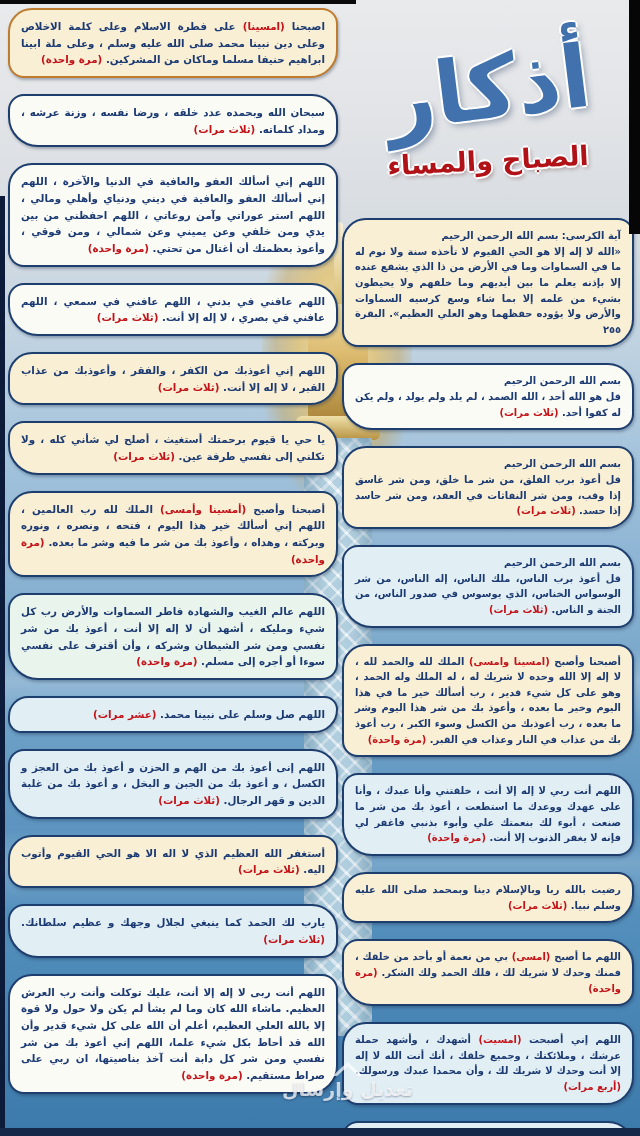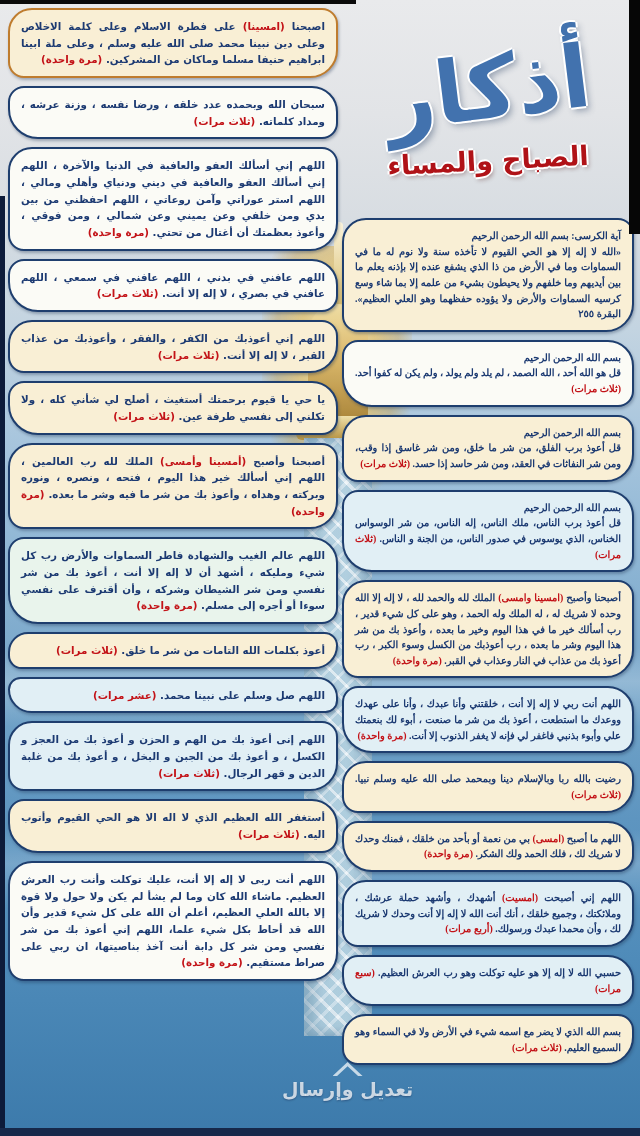"اصبحنا (امسينا) على فطرة الاسلام" .col { gap: 8px -> 16px }
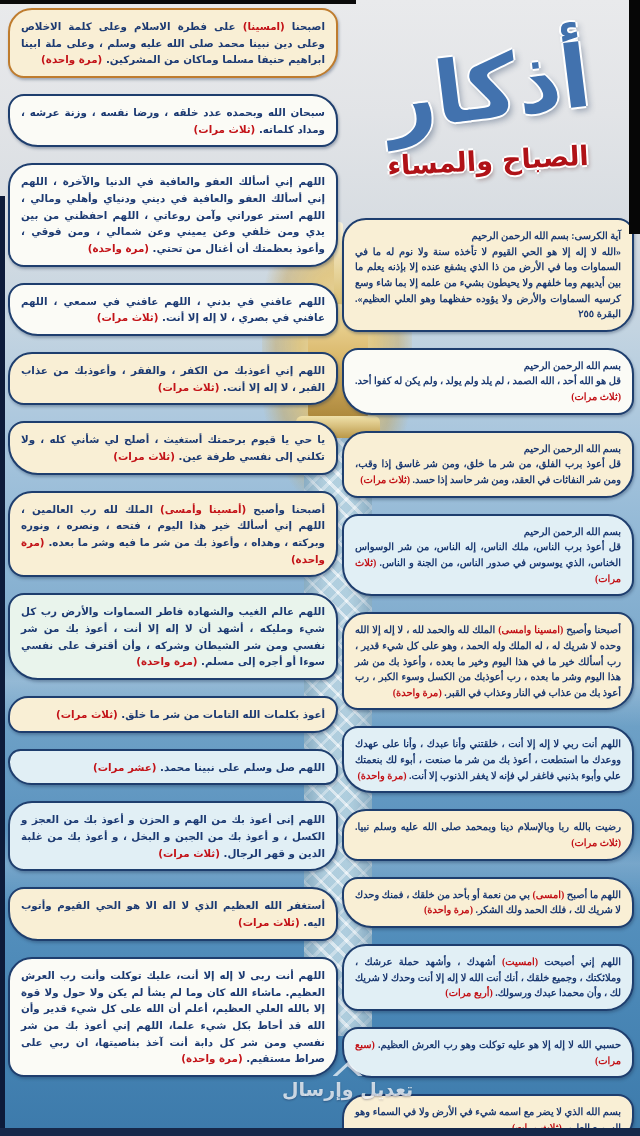"آية الكرسى: بسم الله الرحمن" #right-column .box { font-family: Liberation Serif, serif -> none }
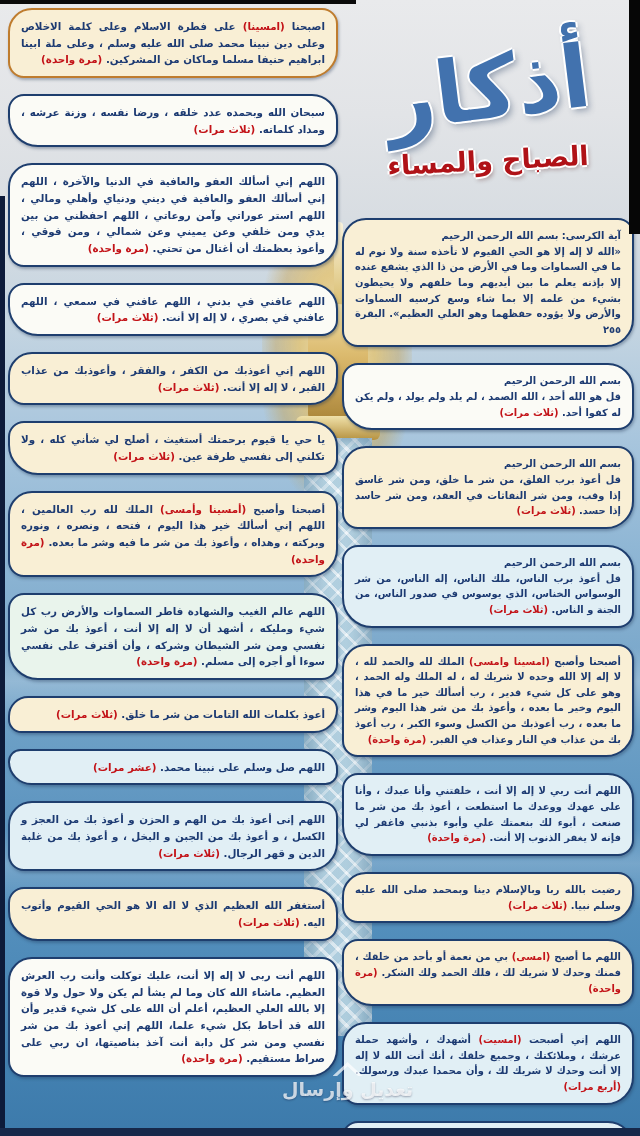"أعوذ بكلمات الله التامات من" div.box { html: <div><span>أعوذ بكلمات الله التامات من شر ما خلق. </span><span>(ثلاث مرات)</span></div> -> none }
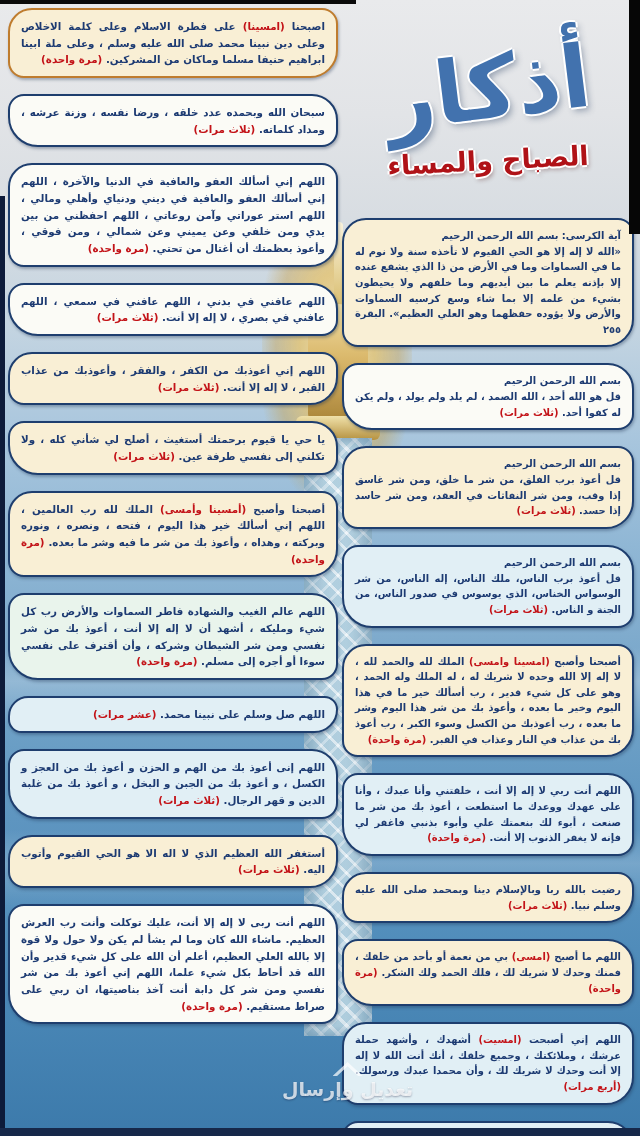"يارب لك الحمد كما ينبغي" div.box { html: none -> <div><span>يارب لك الحمد كما ينبغي لجلال وجهك و عظيم سلطانك. </span><span>(ثلاث مرات)</span></div> }
